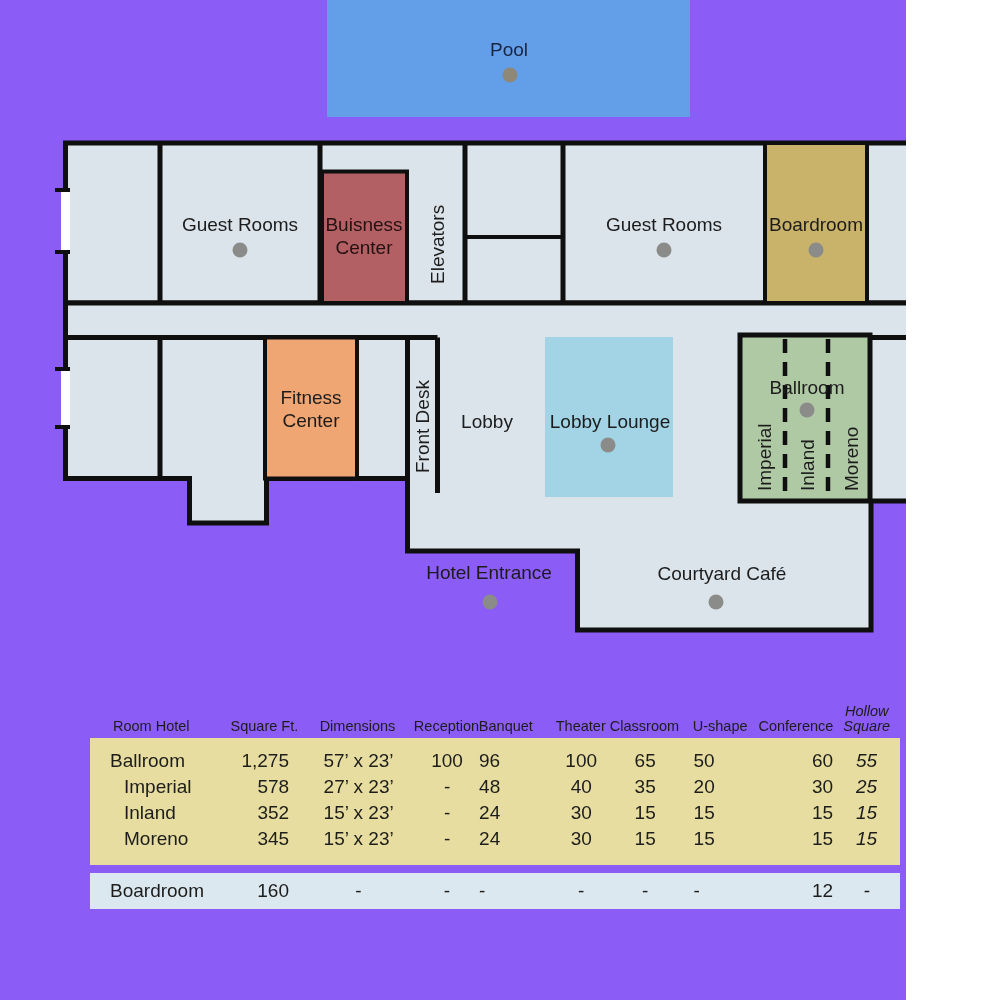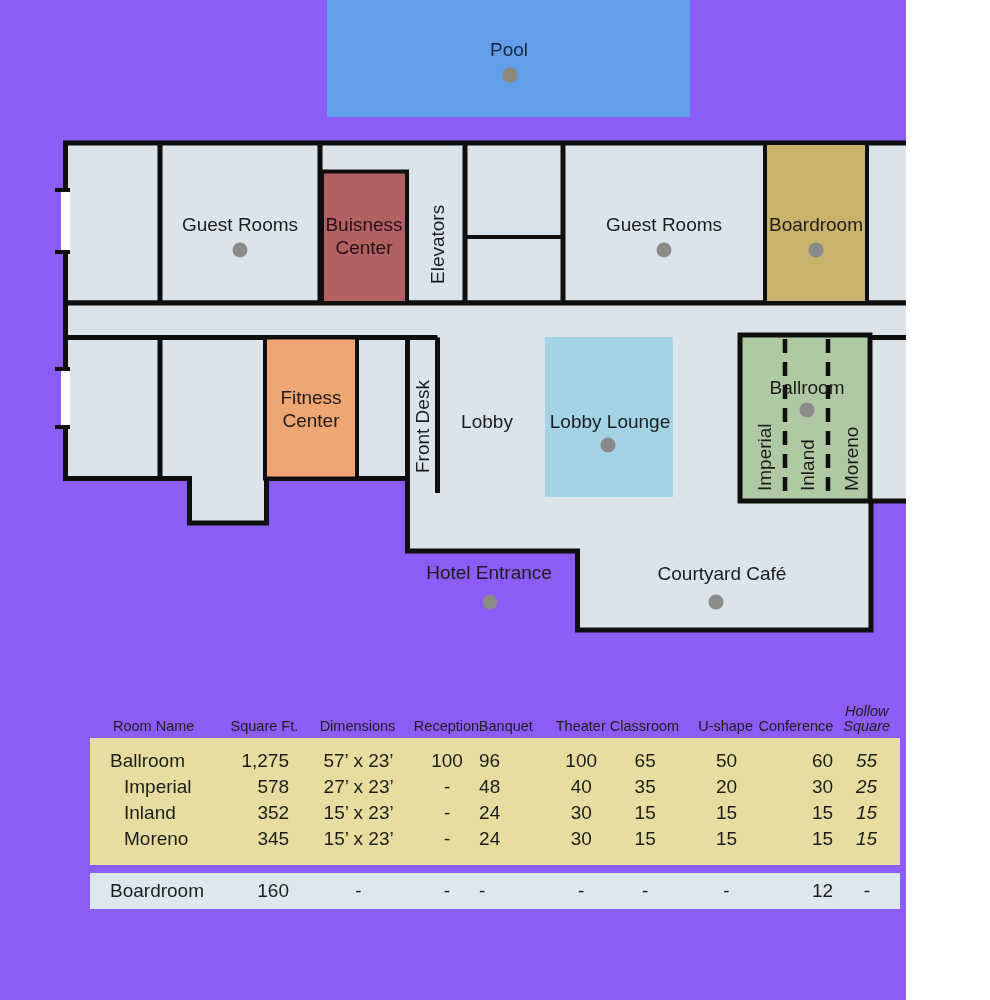"Room Name" div.c1 { text: Name -> Hotel }
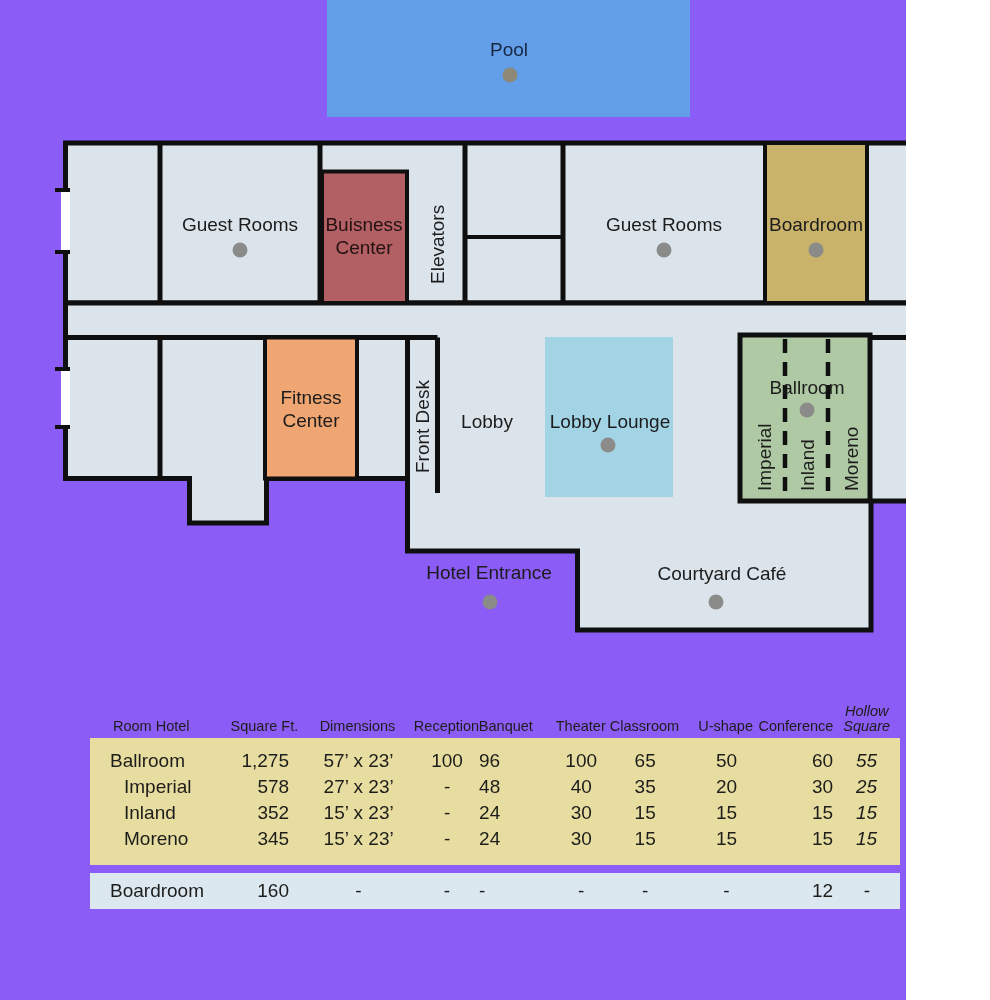"U-shape" .c8 { text-align: center -> none }
